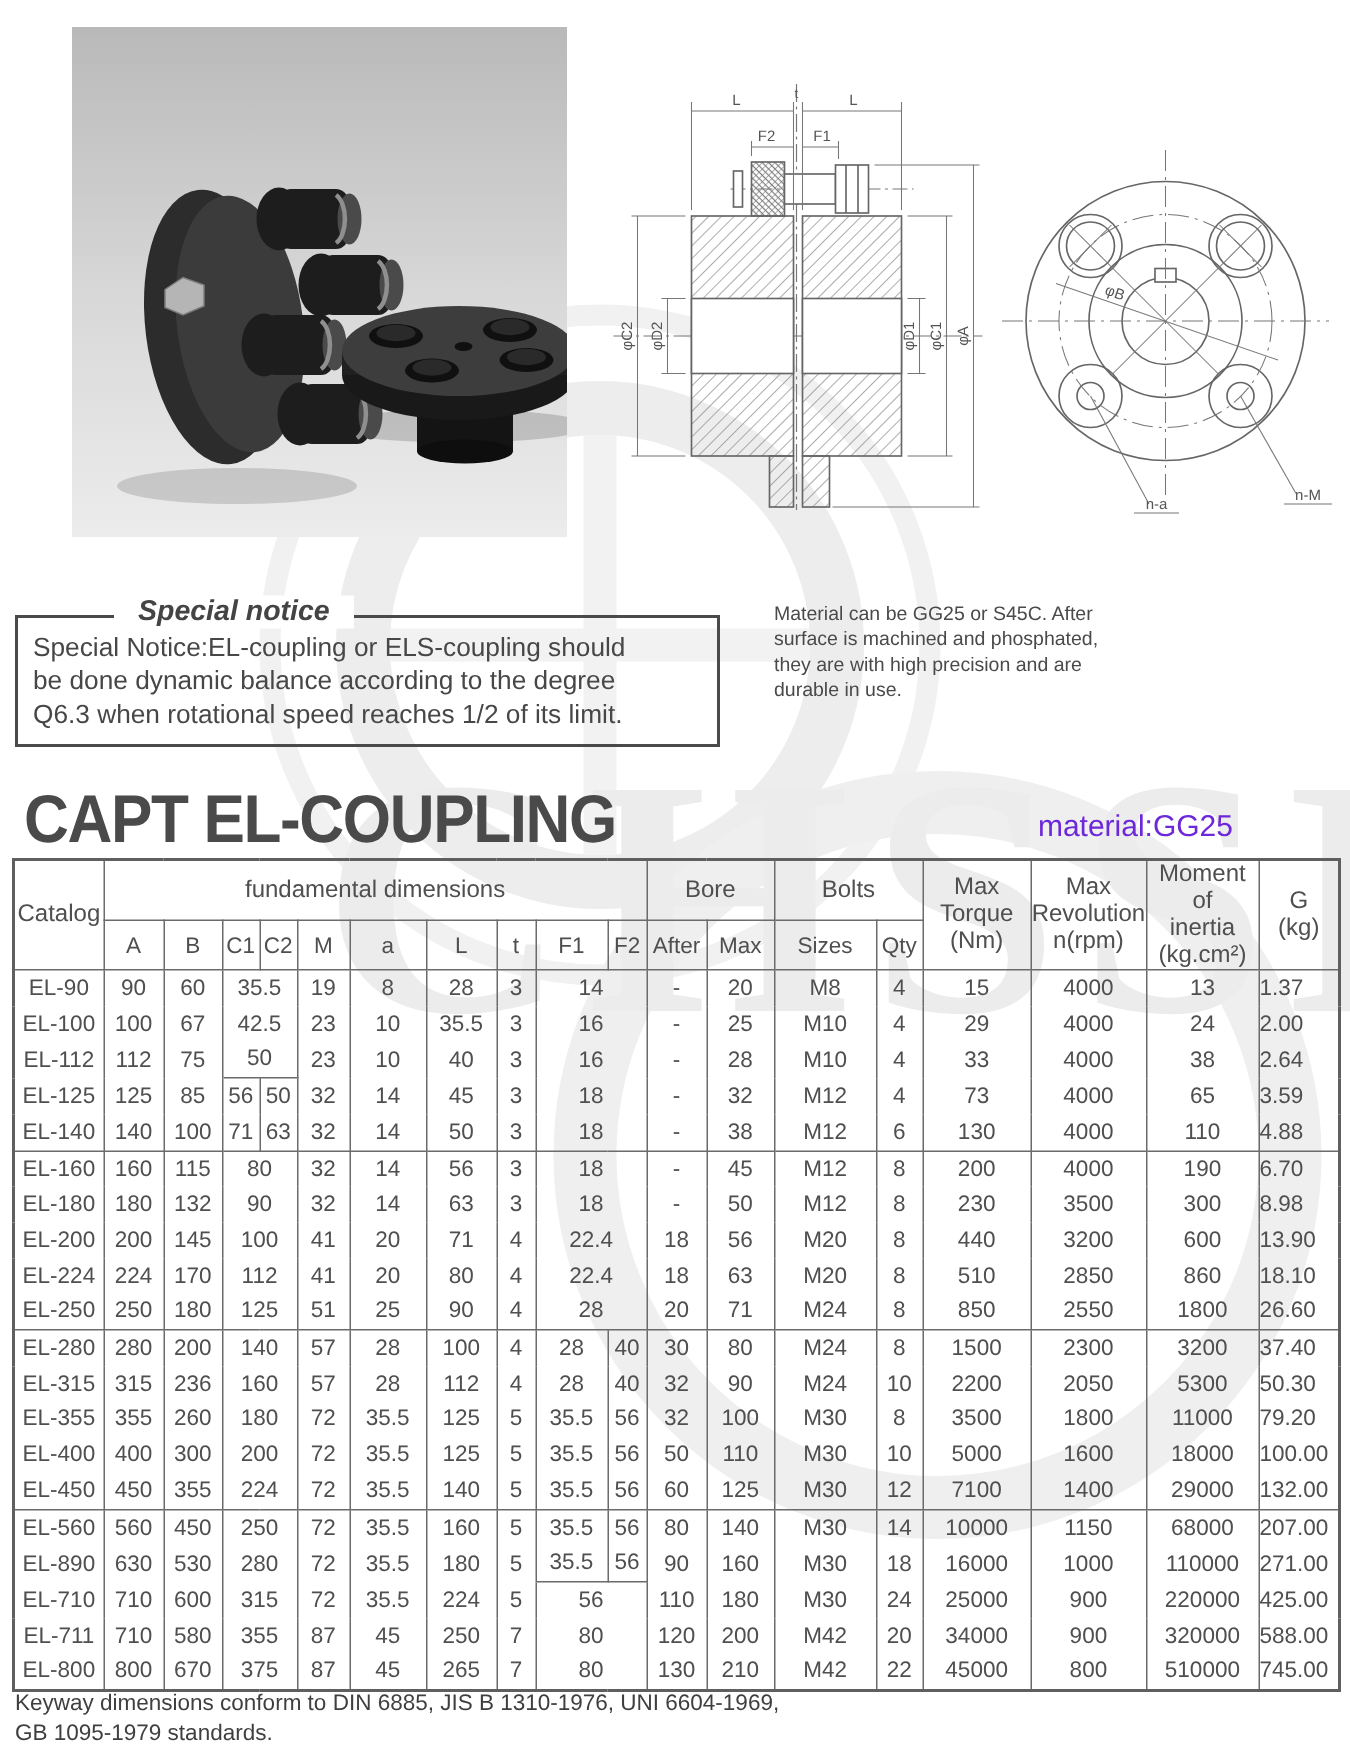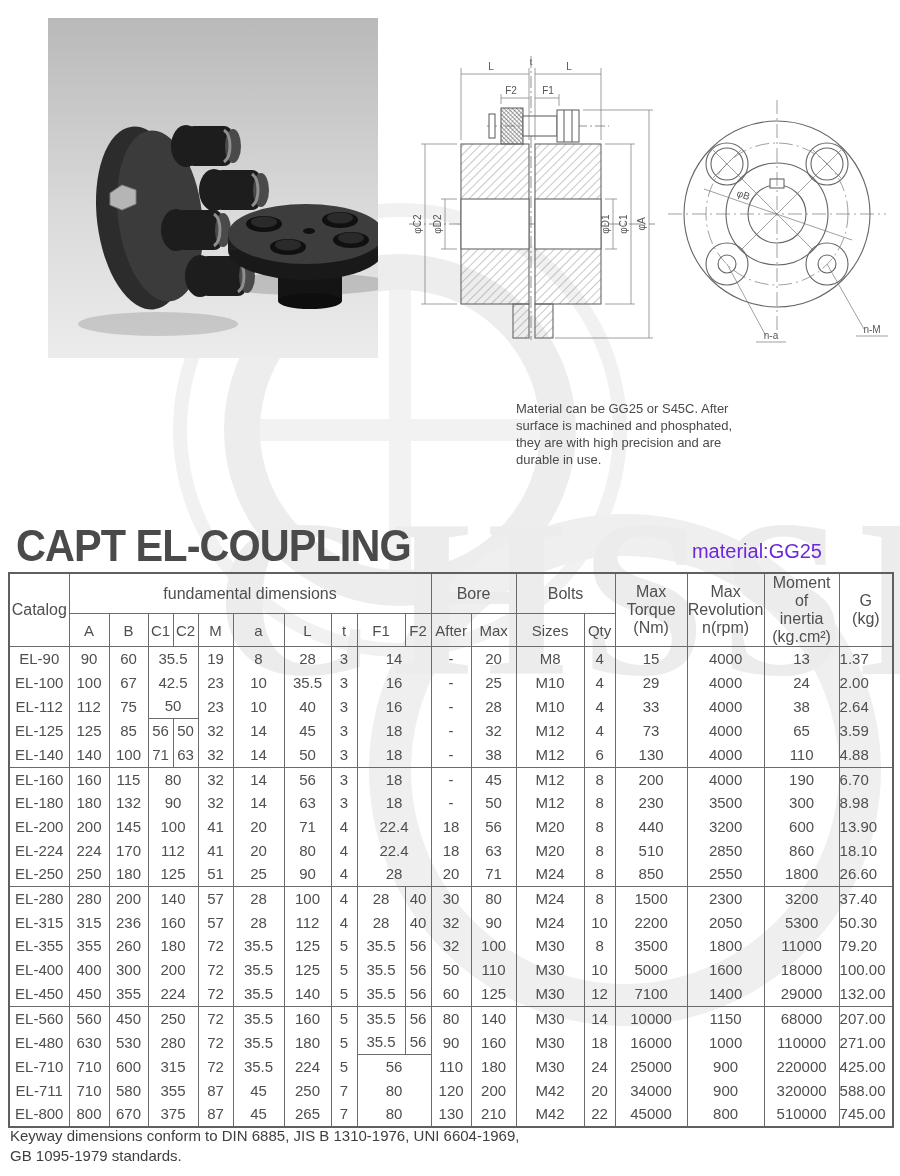"Special notice" div.layer { html: none -> <div> <div>Special notice</div> <div>Special Notice:EL-coupling or ELS-coupling should be done dynamic balance according to the degree Q6.3 when rotational speed reaches 1/2 of its limit.</div> </div> }
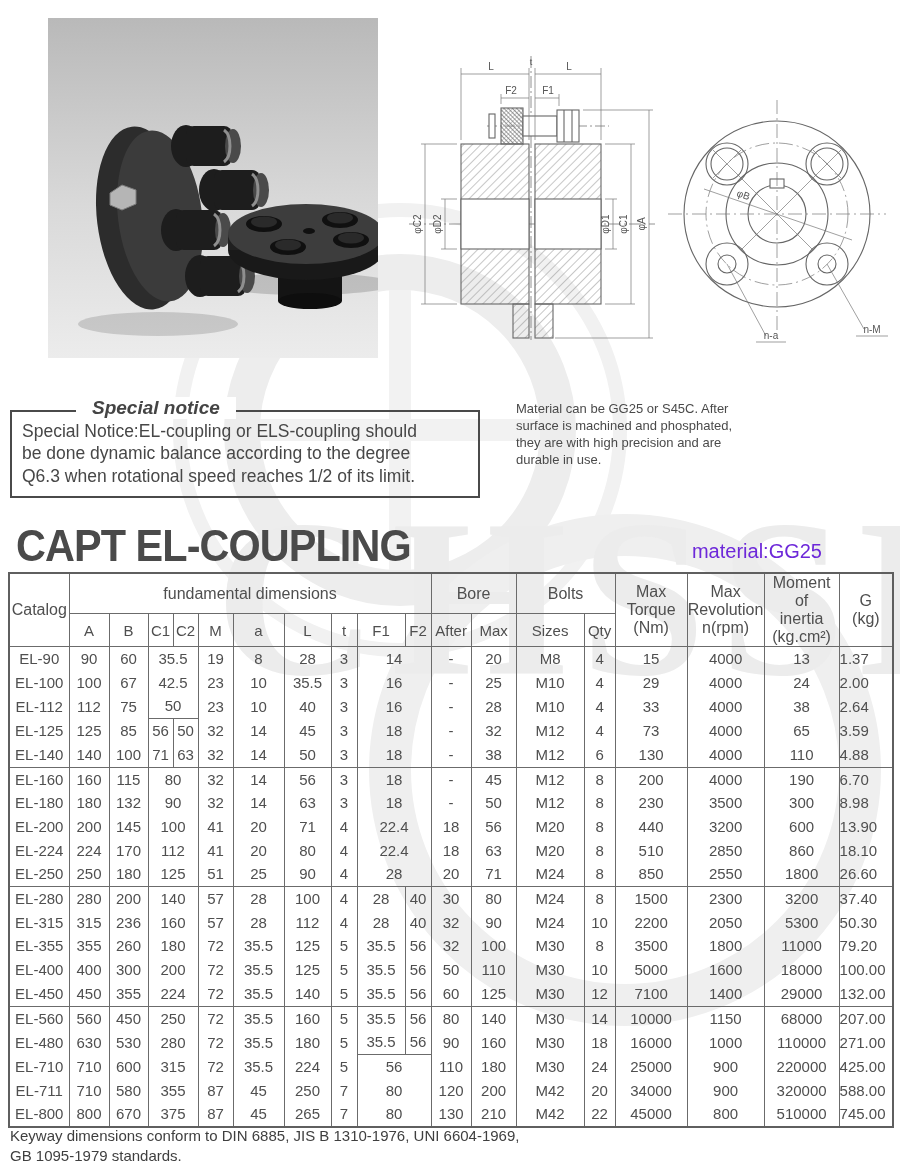"EL-480" td { text: EL-480 -> EL-890 }
